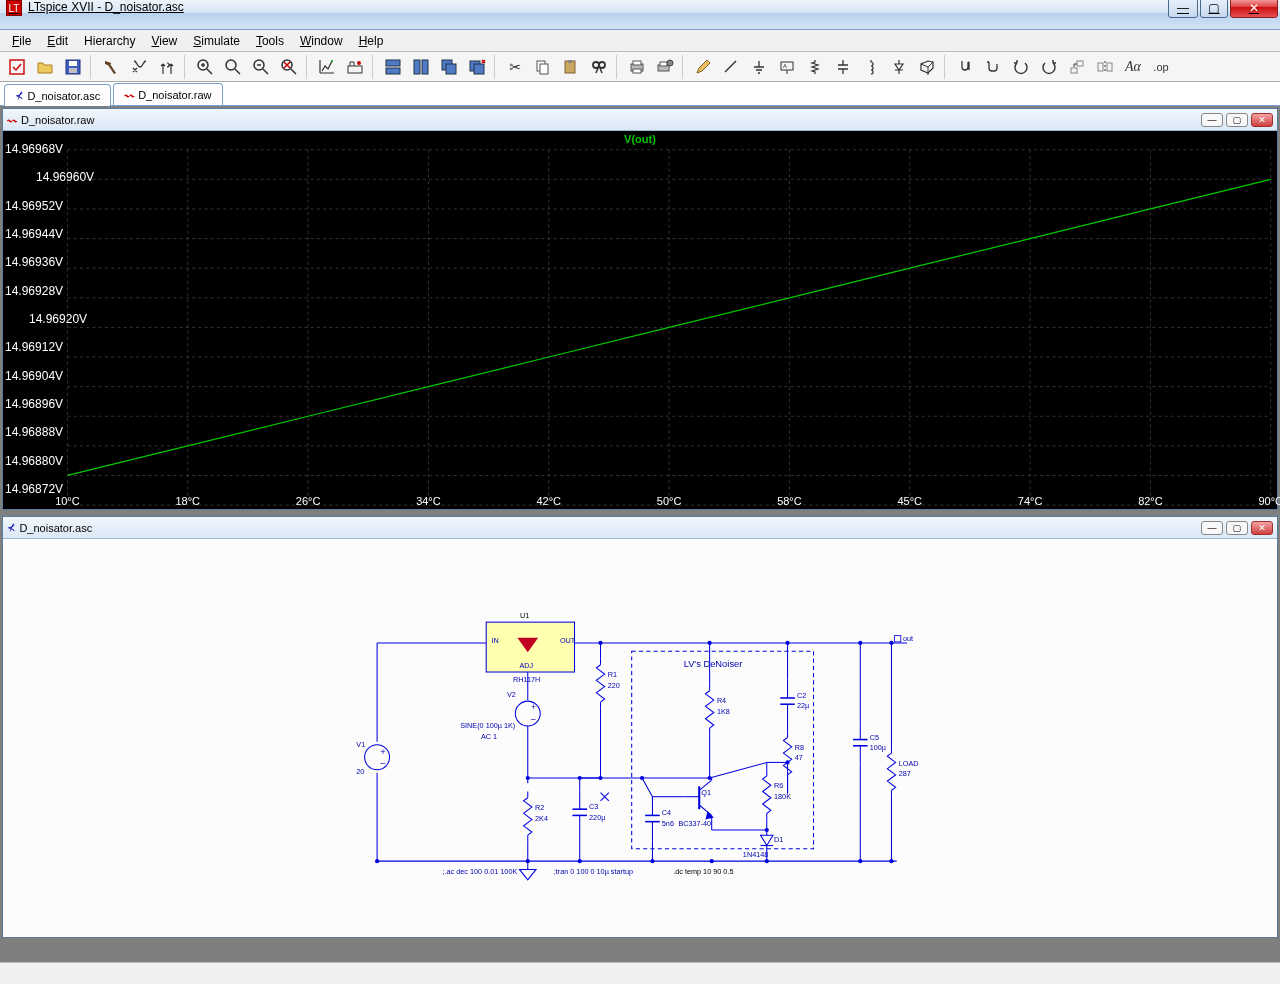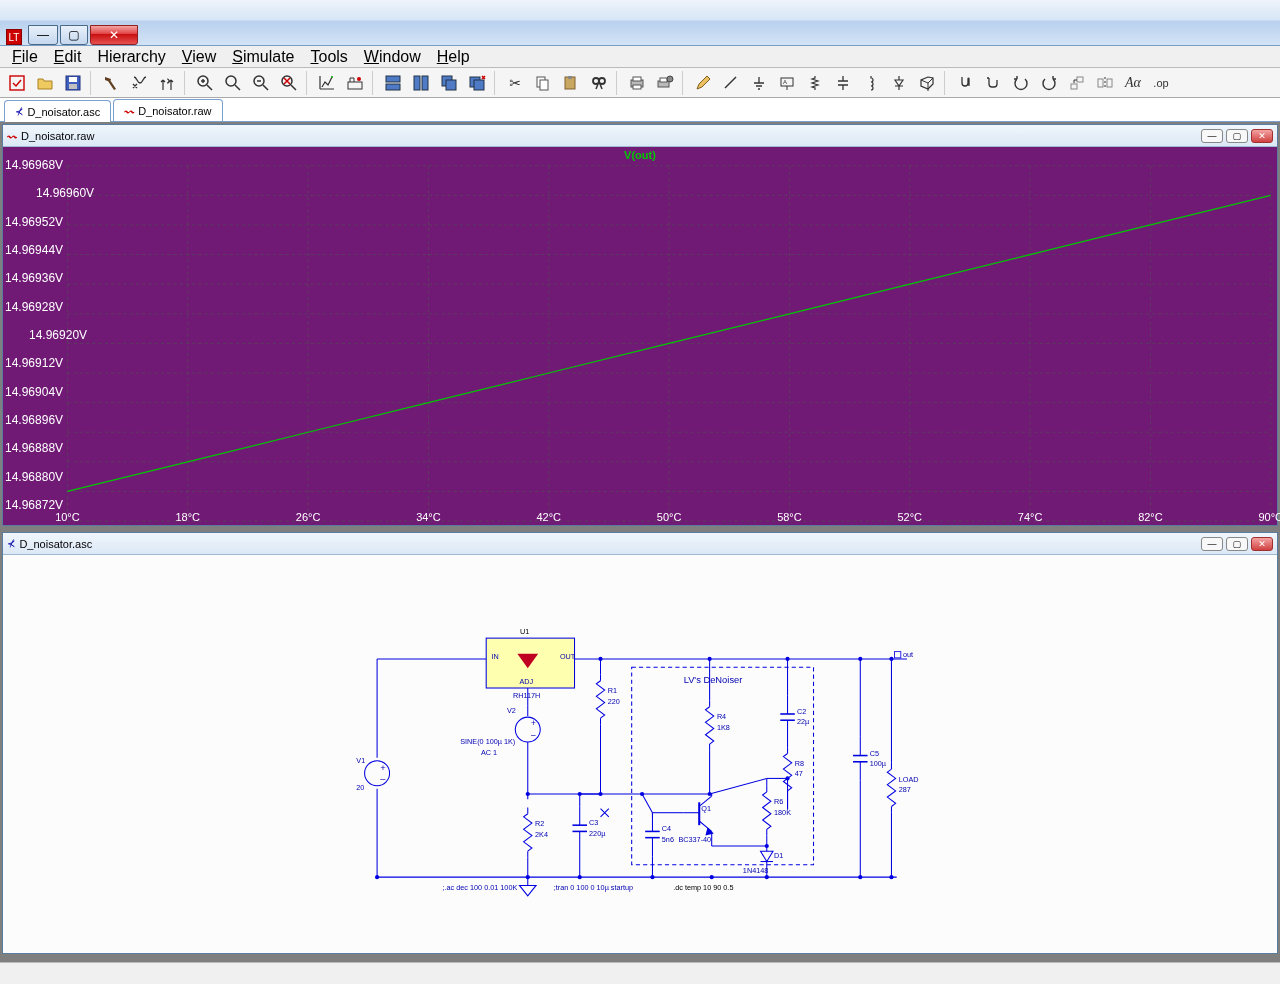"LT" .titlebar { align-items: flex-end -> flex-start; height: 46px -> 30px; text-decoration: none -> underline }
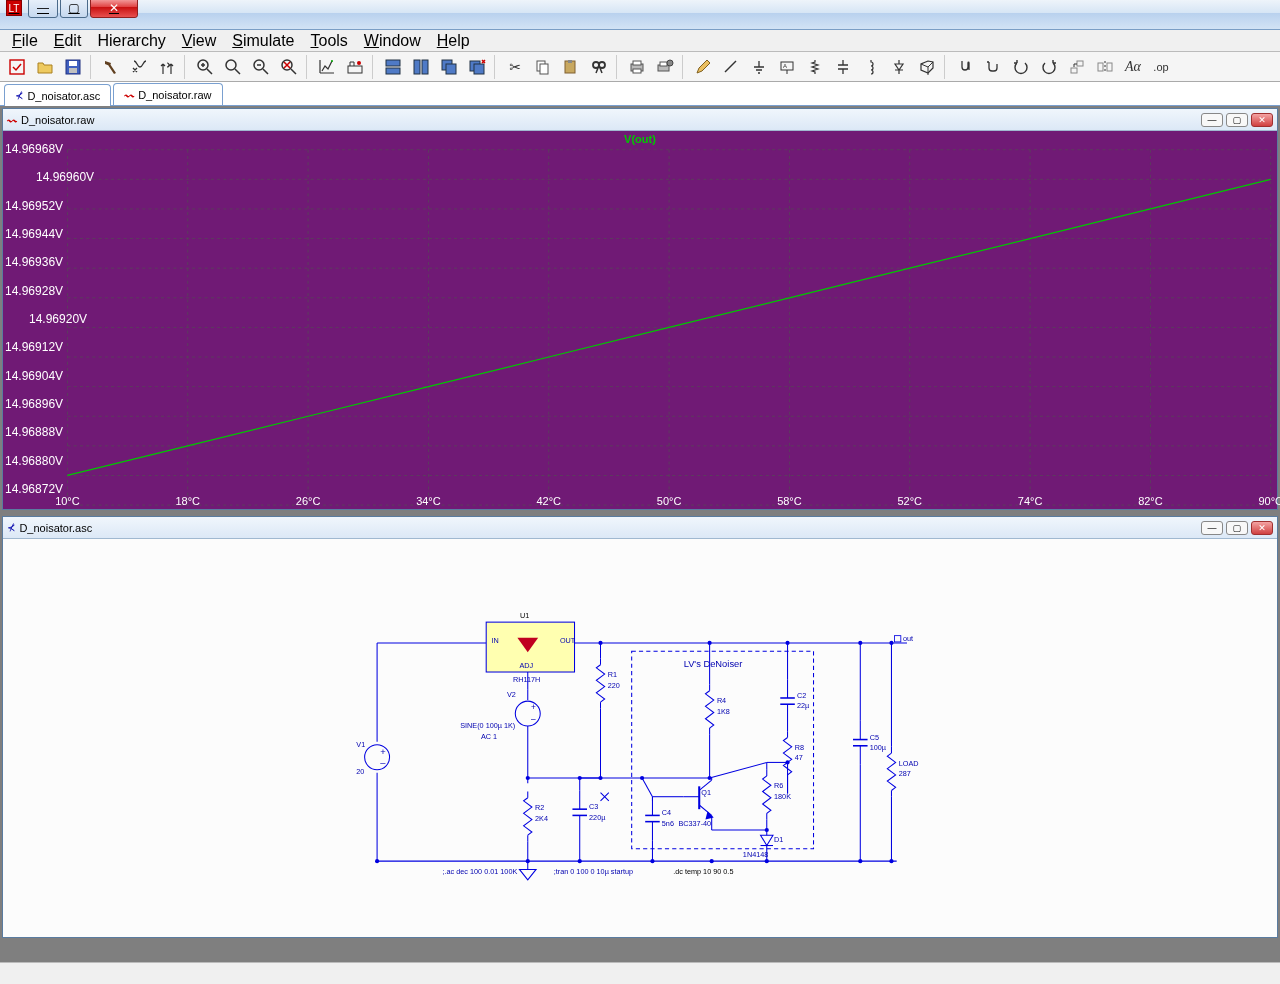"LTspice XVII - D_noisator.asc" div.titlebar-text { html: none -> <div>LTspice XVII - D_noisator.asc</div> }
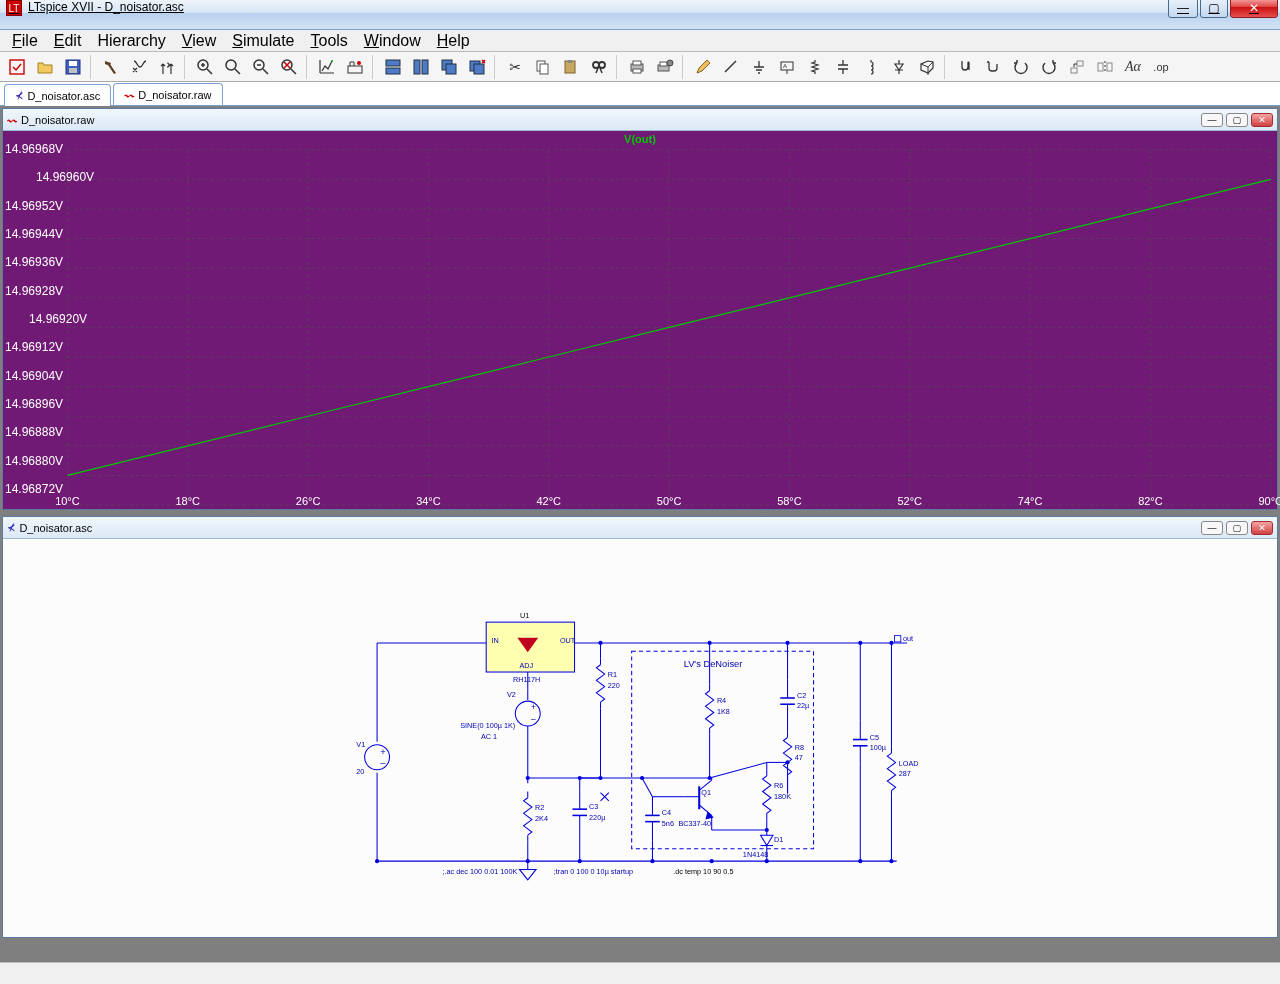"File" .menubar { font-size: 16px -> 12px }
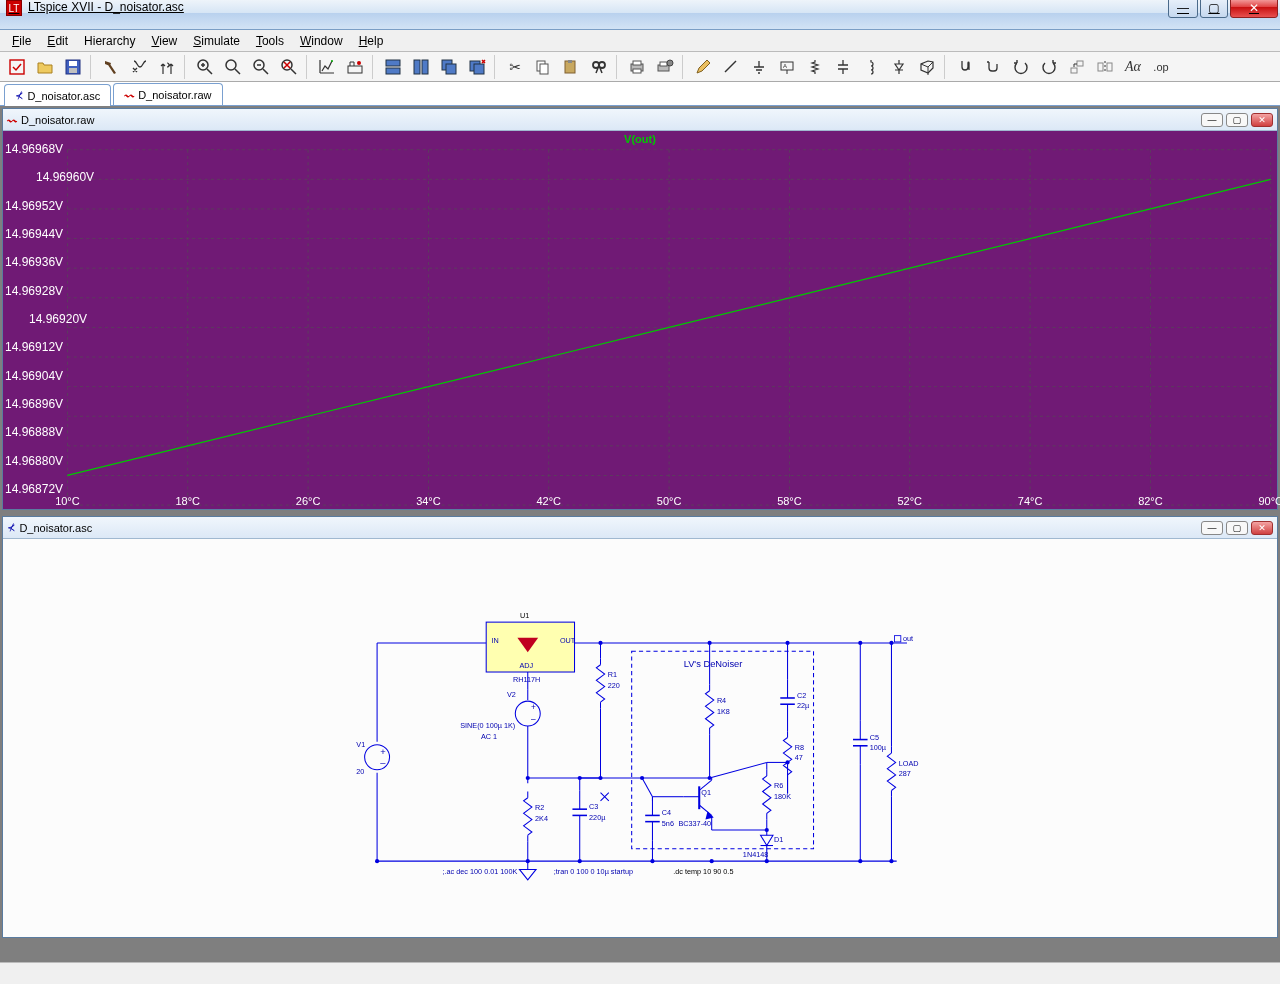"V(out)" .plotbody { background: #701a75 -> #000000 }
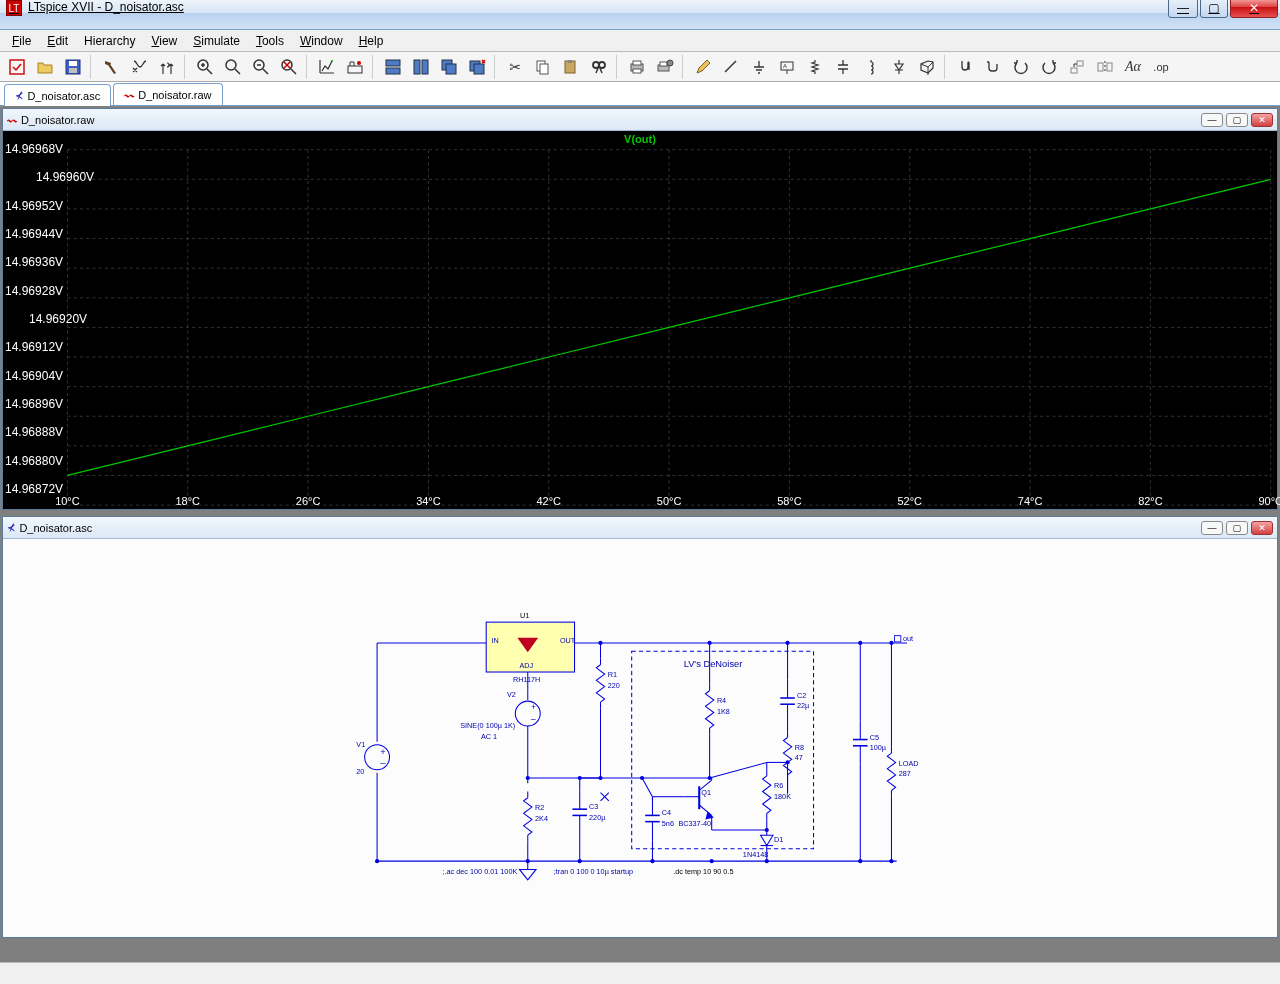"52°C" div.xlabel { text: 52 -> 45 }
